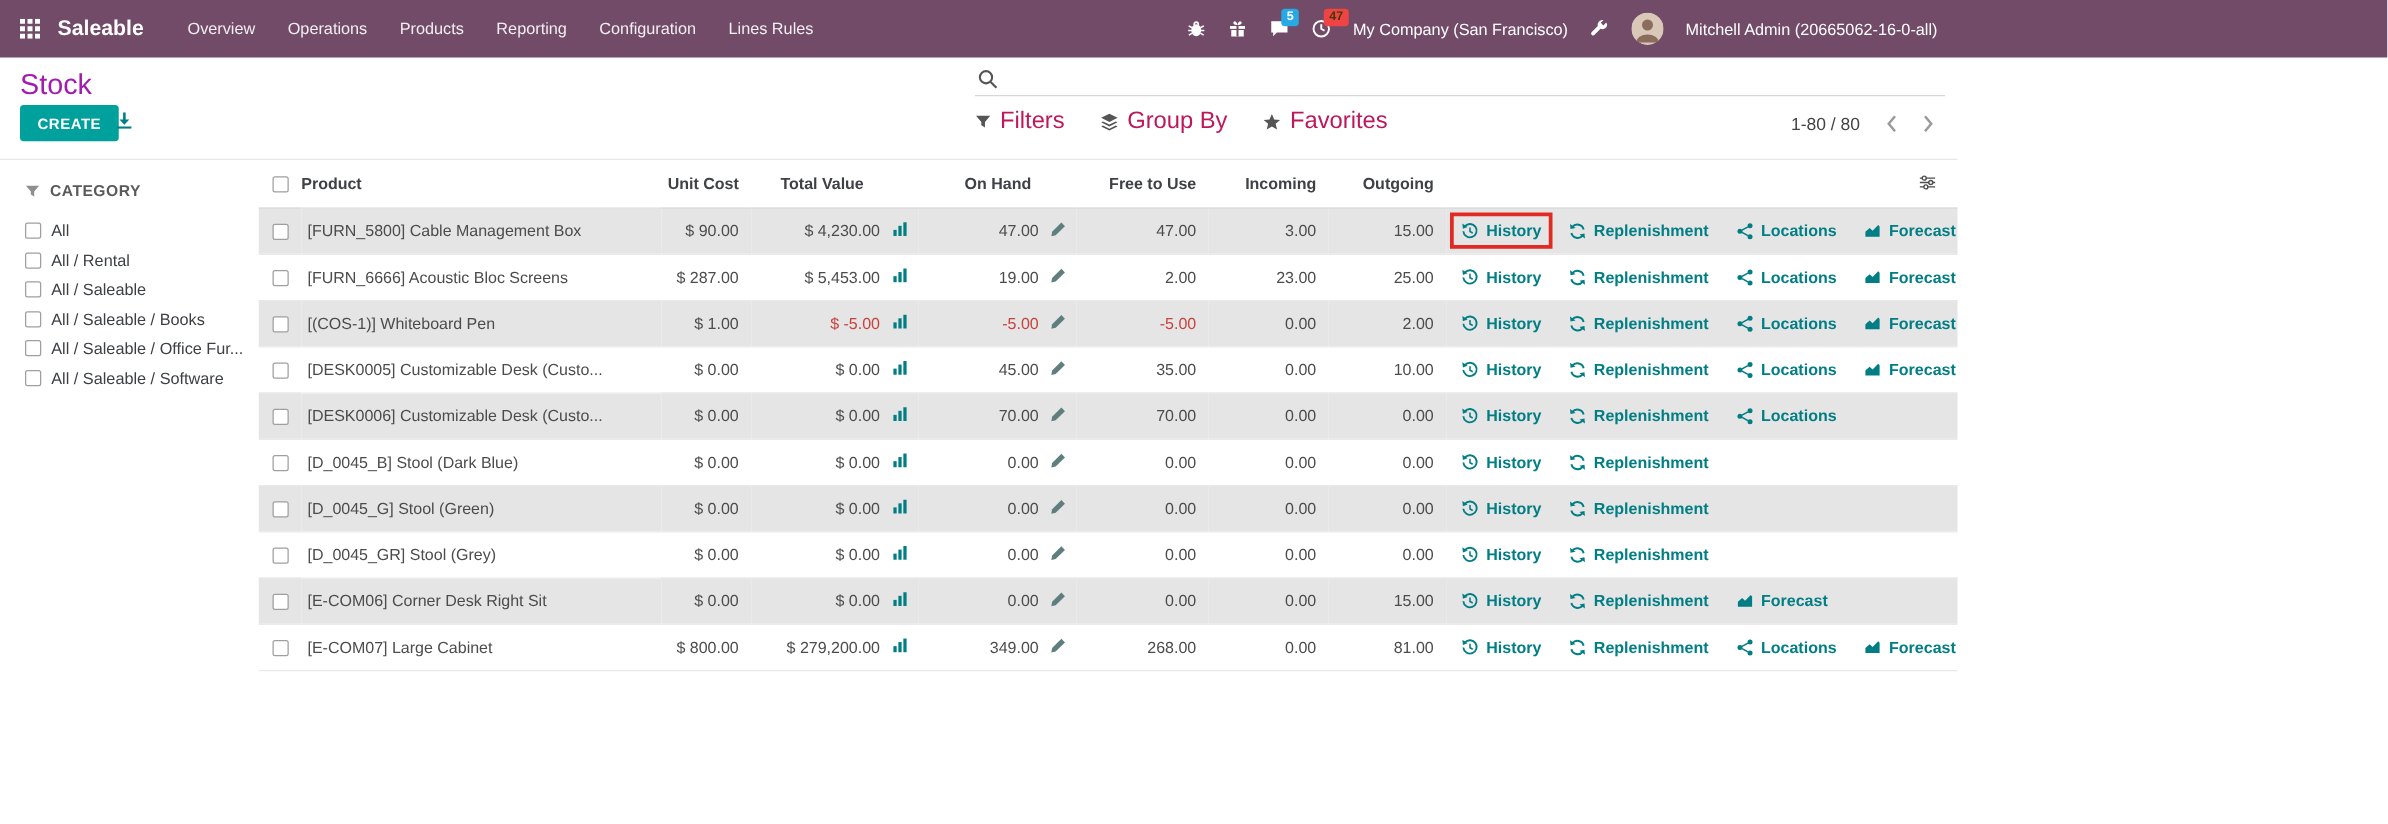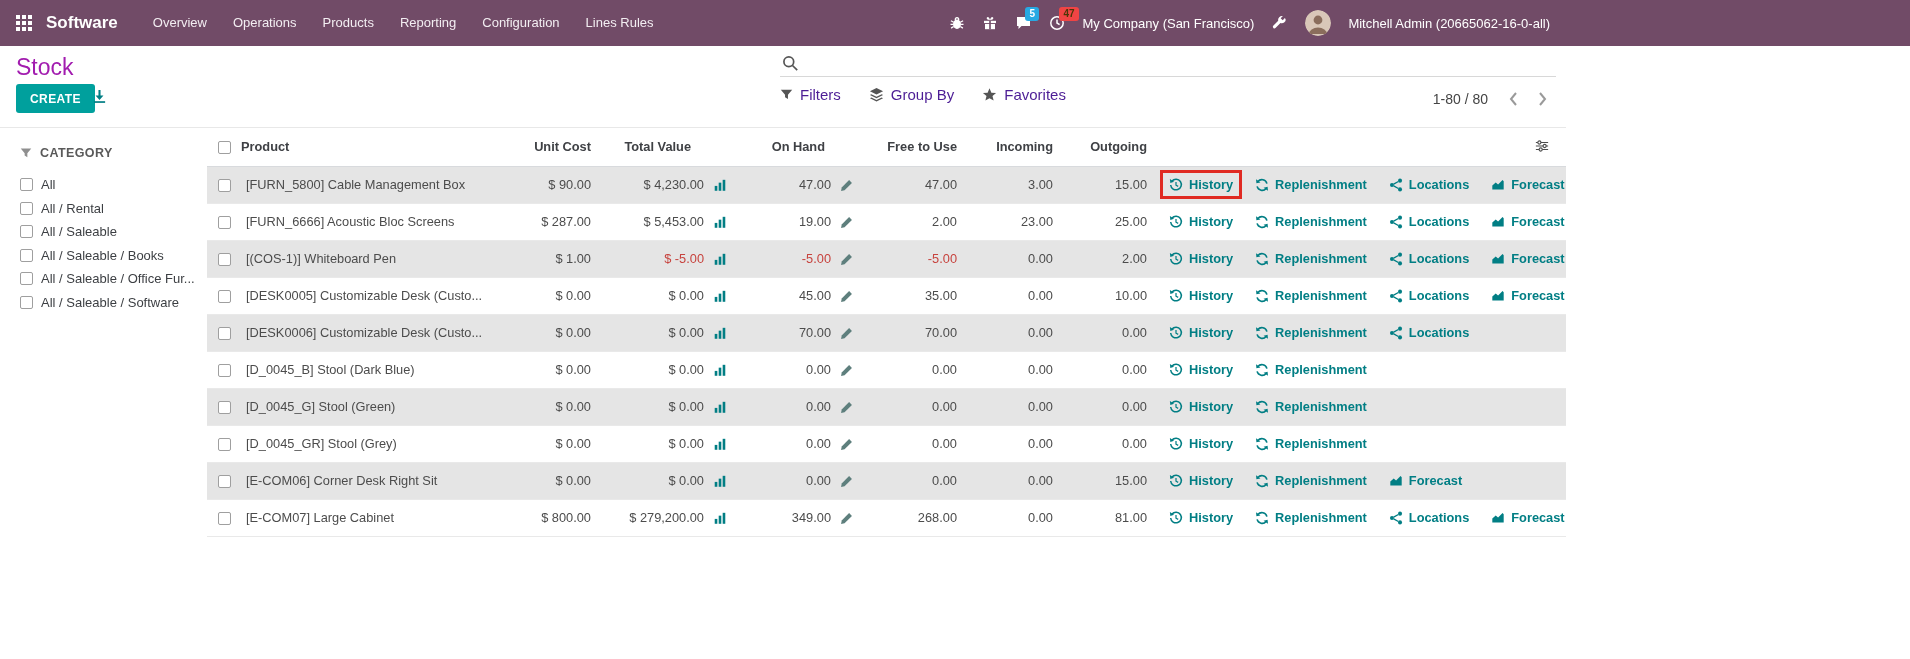"Software" span.app-name { text: Software -> Saleable }
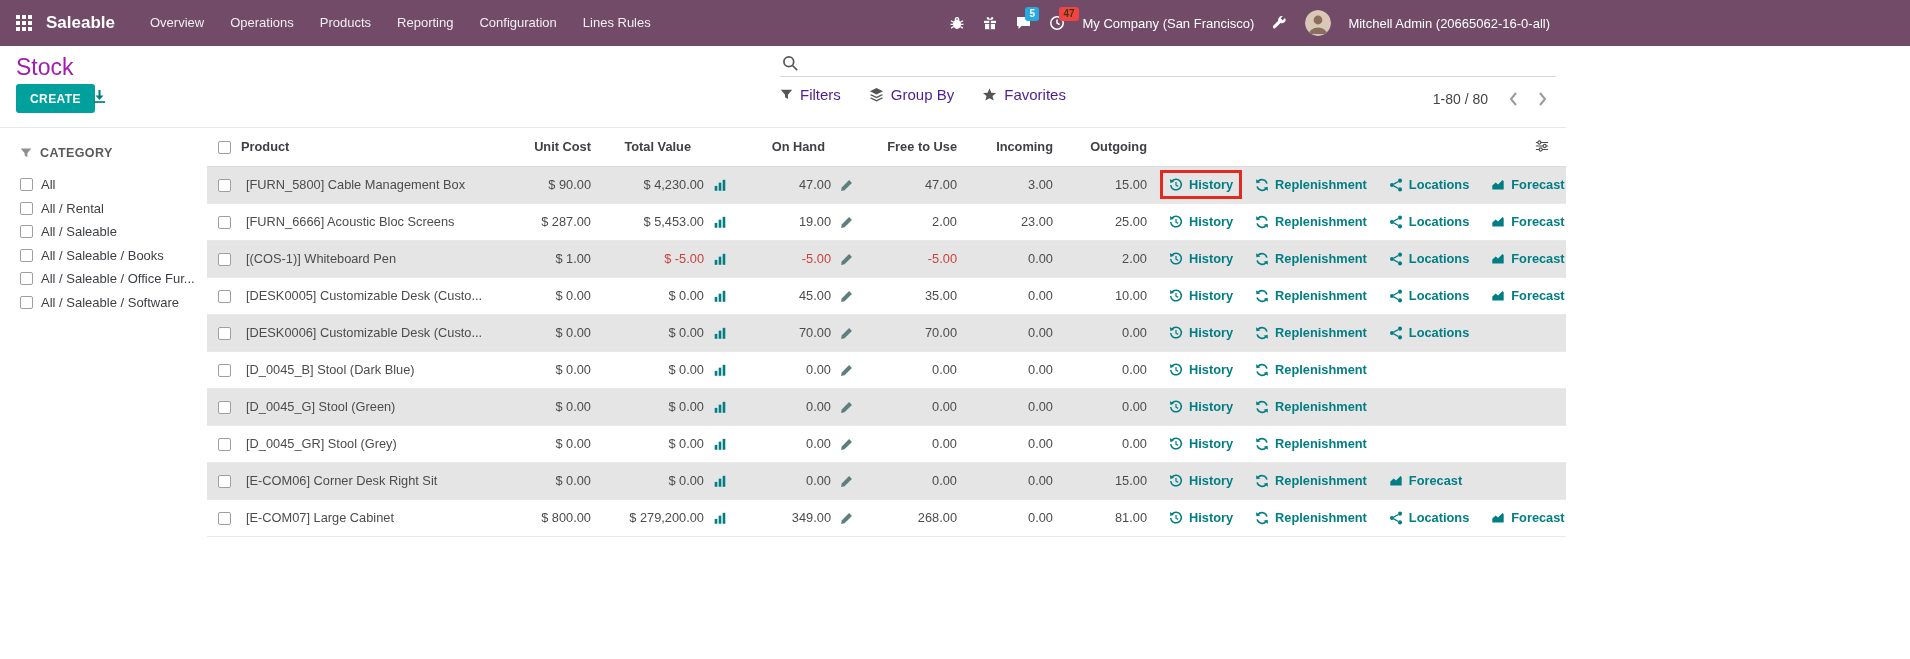"Filters" .sbtn { color: #4c1d95 -> #be185d; font-size: 15px -> 19px }
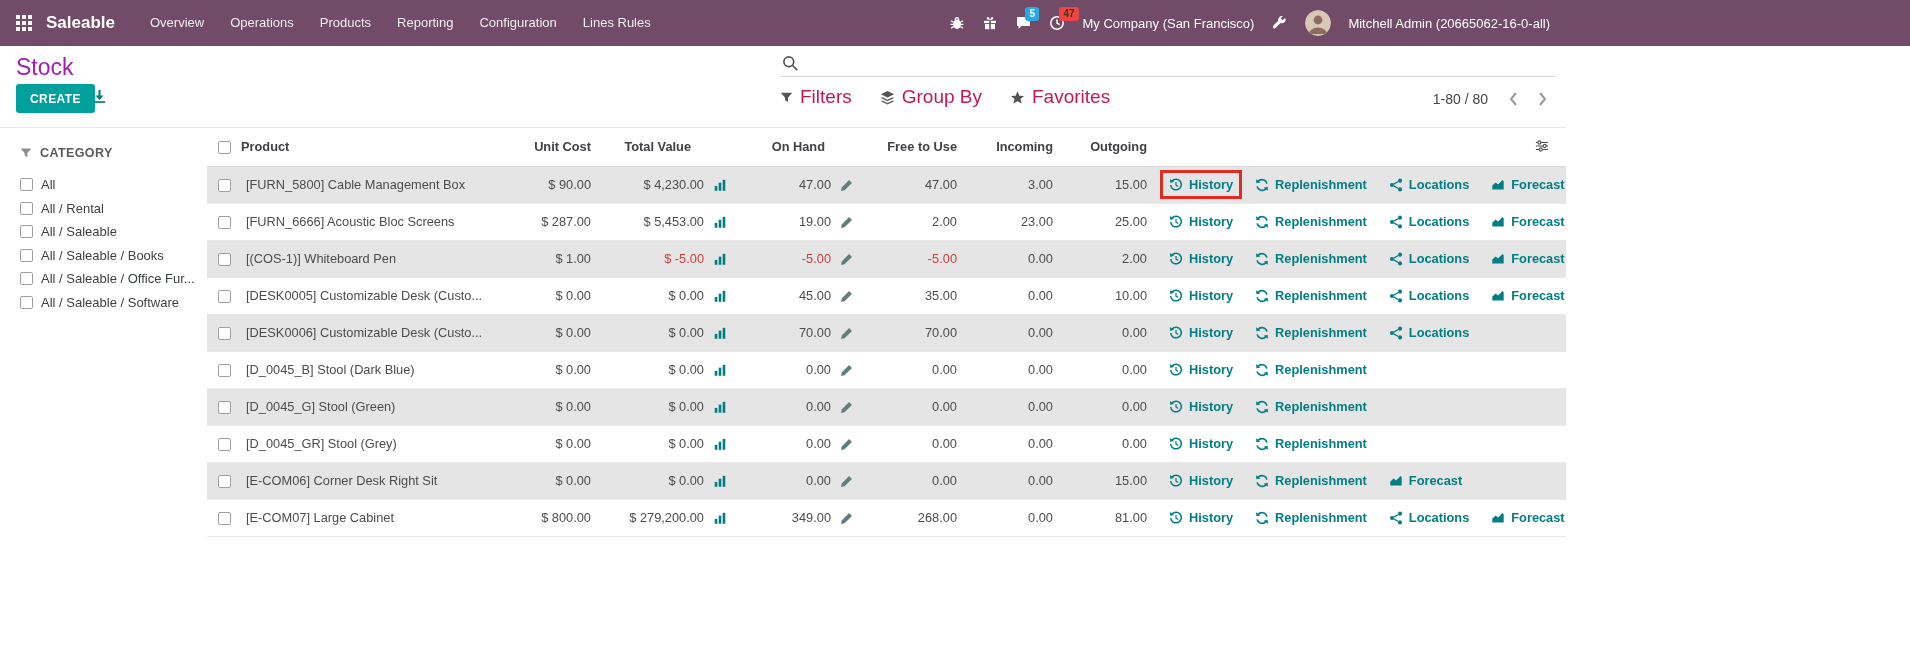"$ 4,230.00" .cell-flex { align-items: flex-end -> flex-start }
